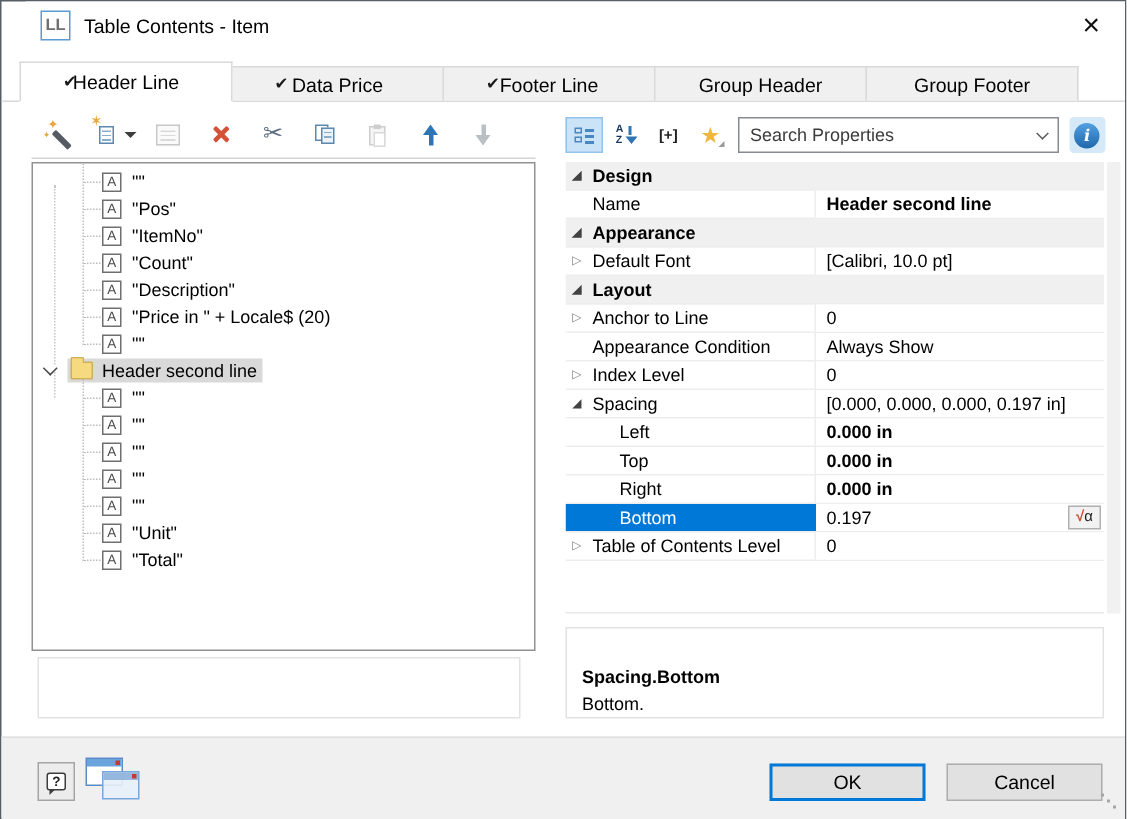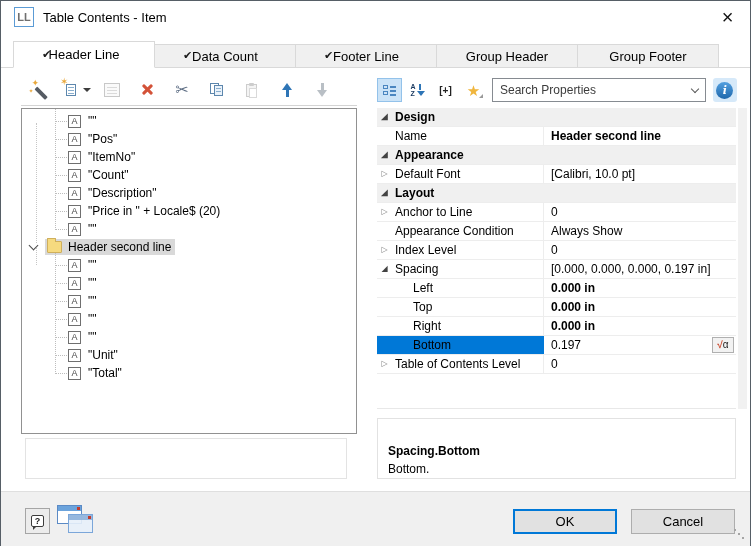"LL" .titlebar { left: 3px -> 16px }
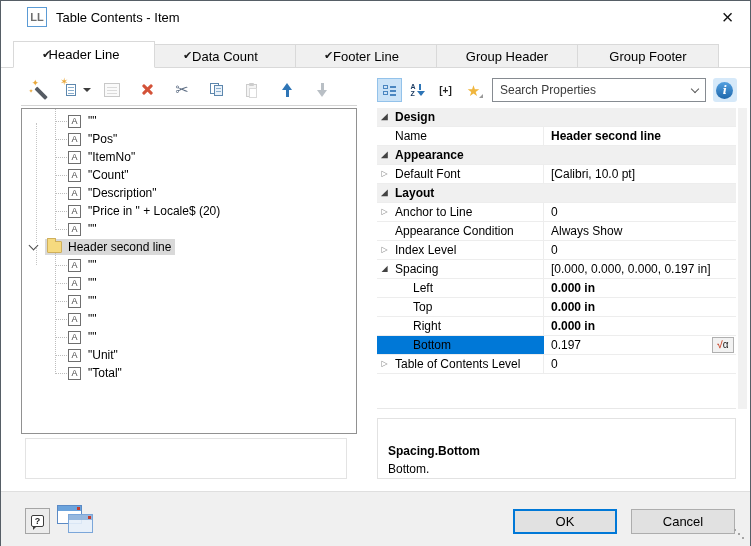"Data Count" span { text: Count -> Price }
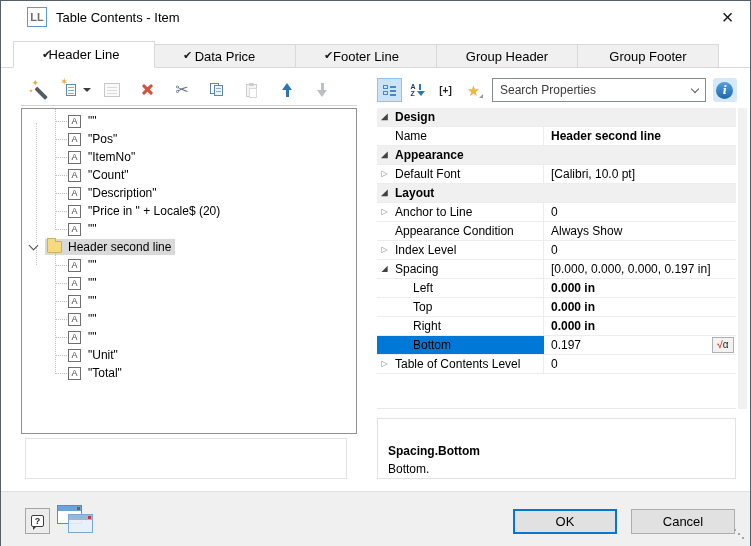"Bottom" .prow.sel .cell-exp,.prow.sel .cell-label { color: #000000 -> #ffffff }
